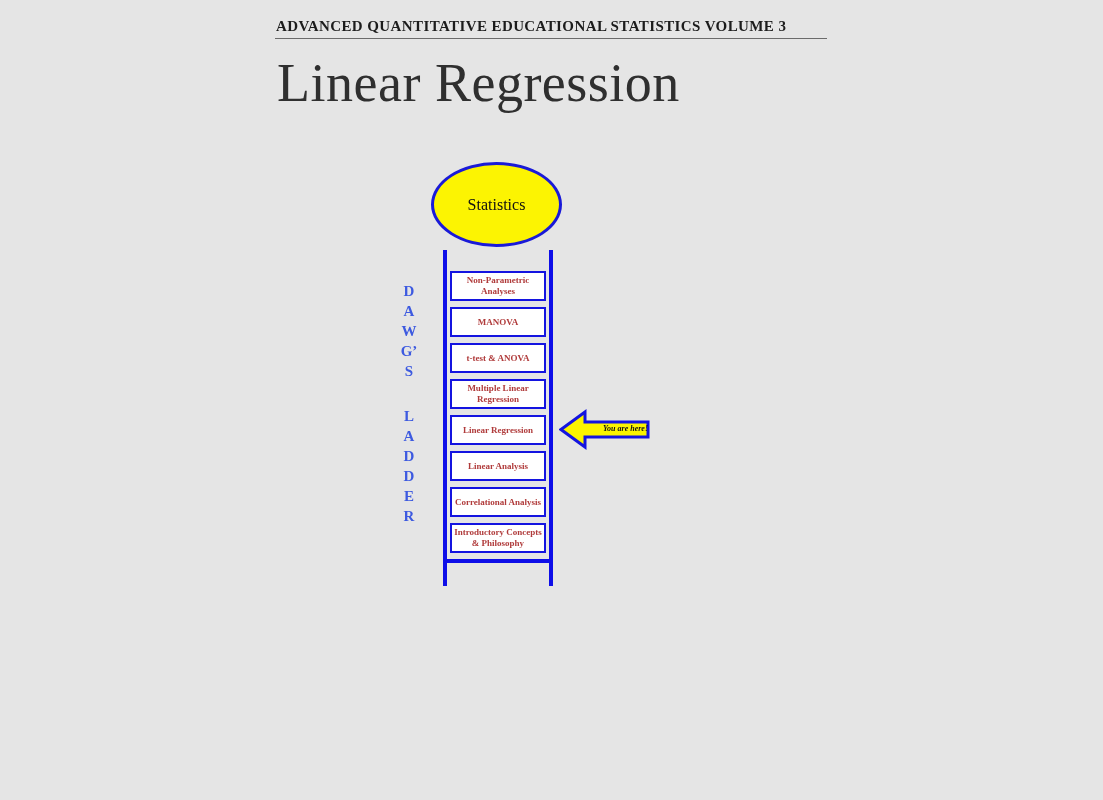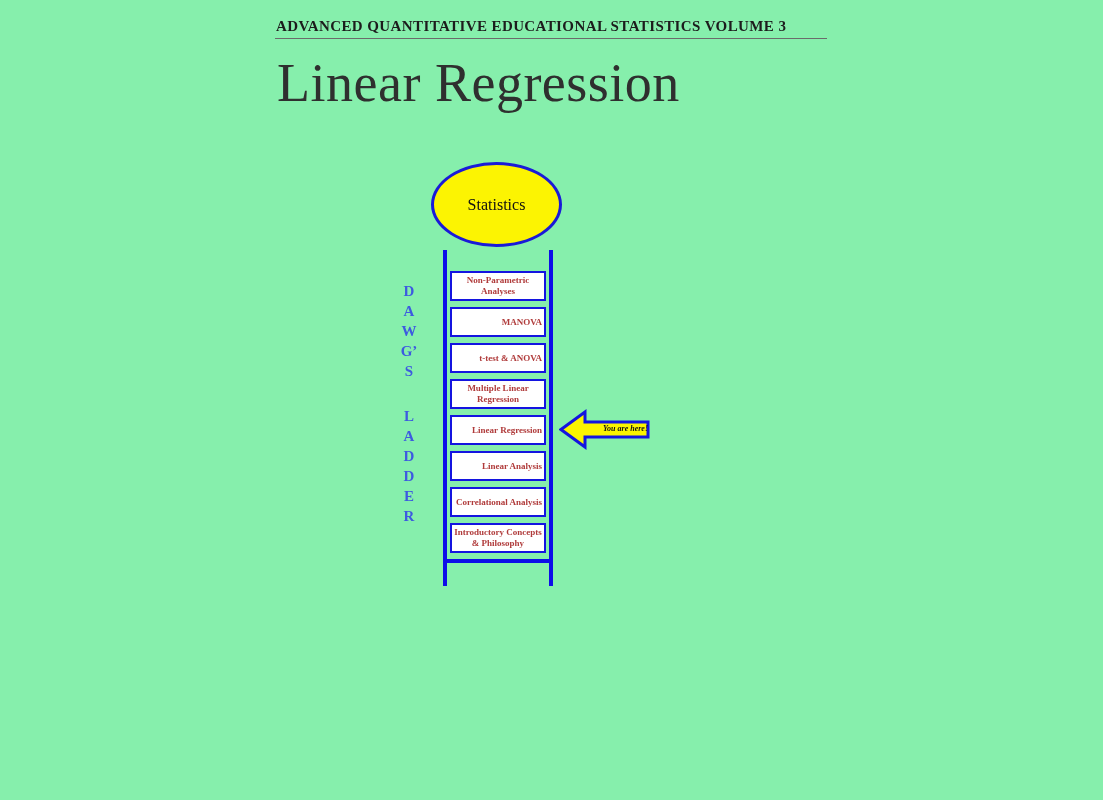"ADVANCED QUANTITATIVE EDUCATIONAL" #page { background: #86efac -> #e5e5e5 }
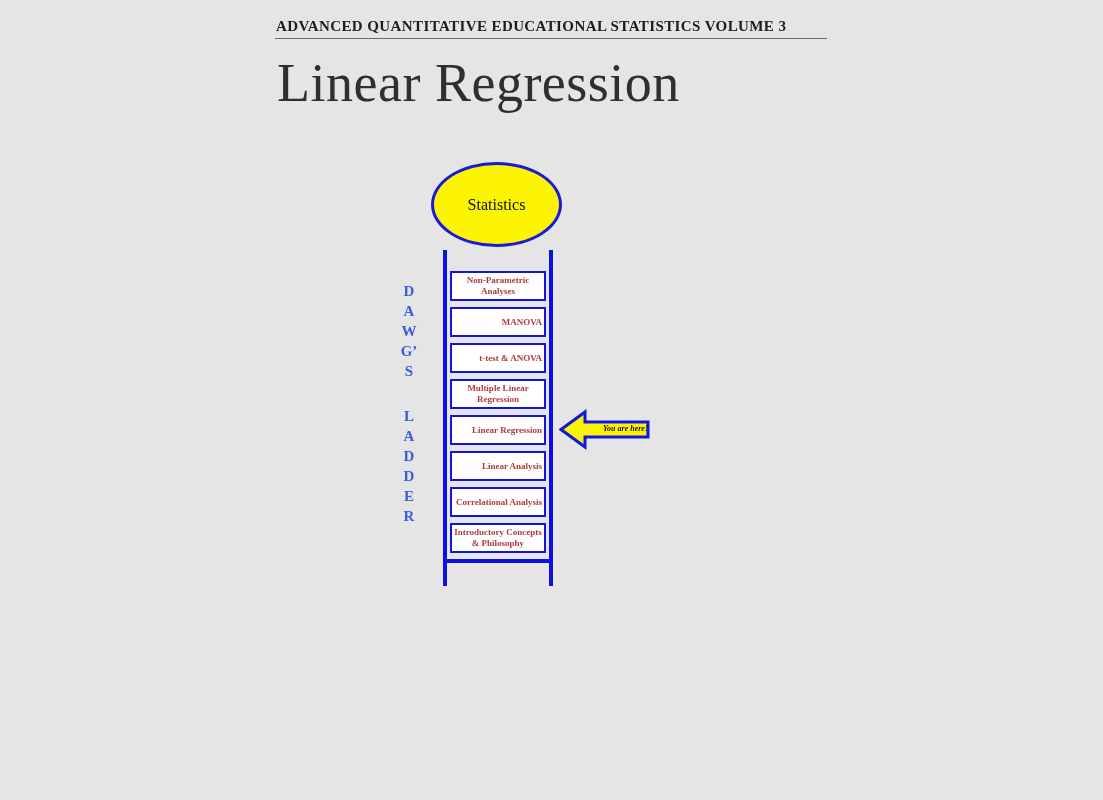"Non-Parametric Analyses" .rung { justify-content: flex-end -> center }
